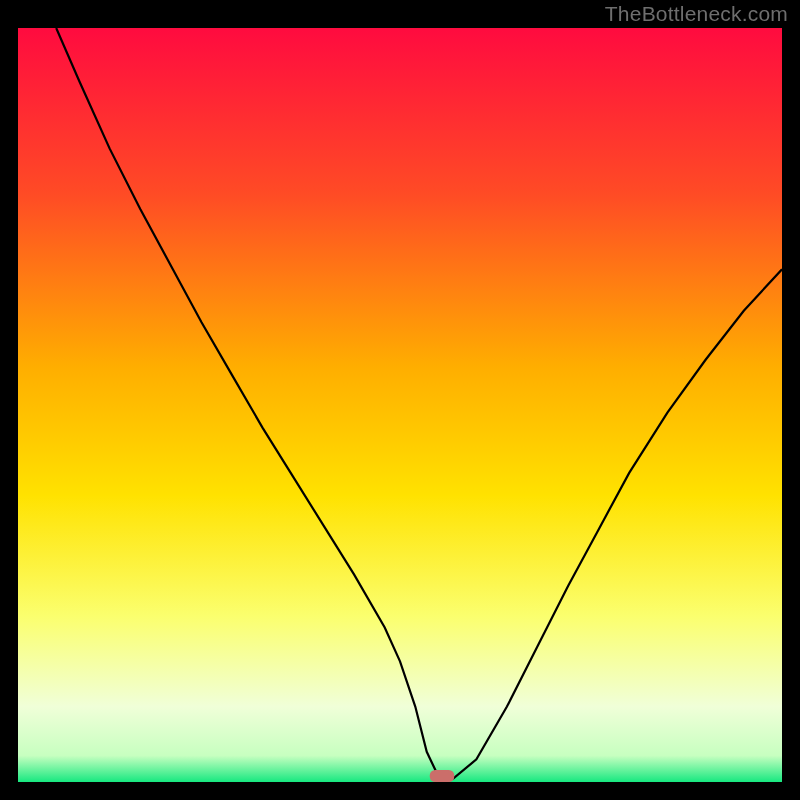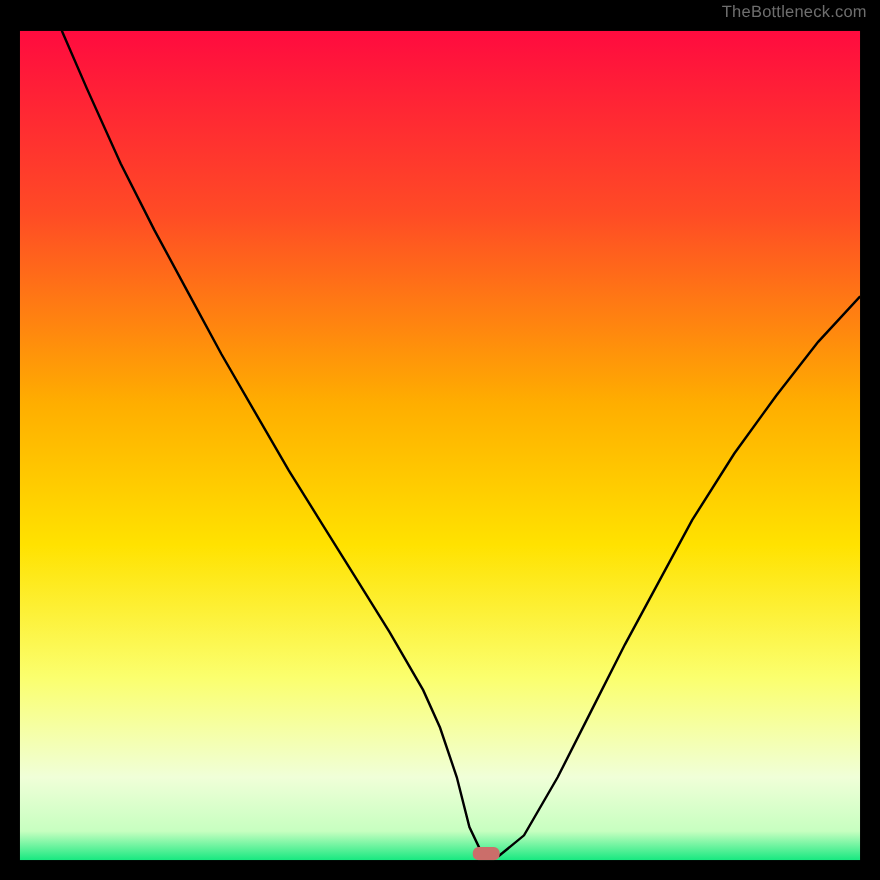"TheBottleneck.com" .watermark { font-size: 15px -> 21px }
